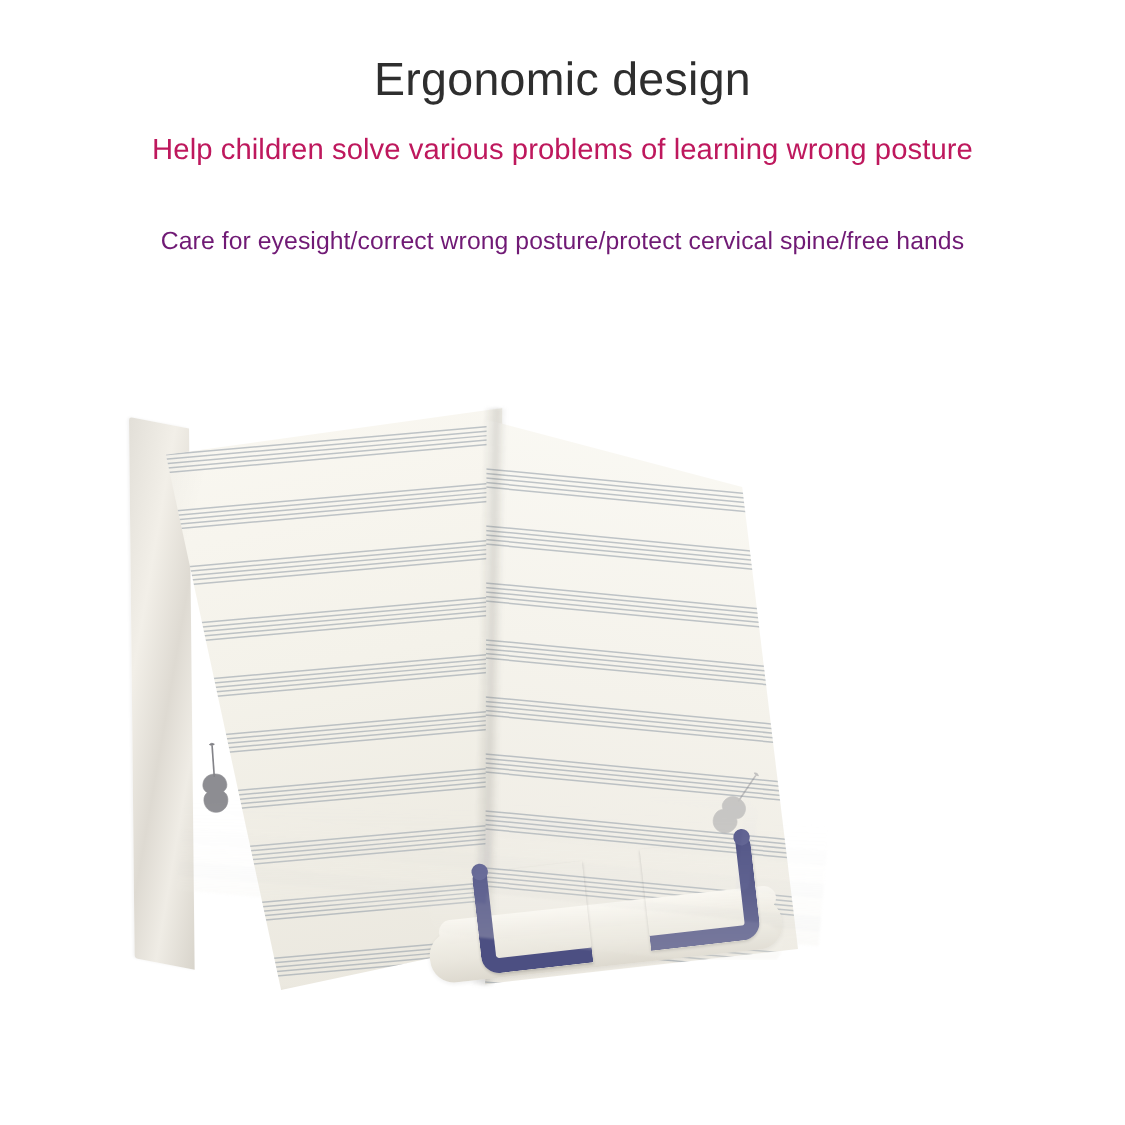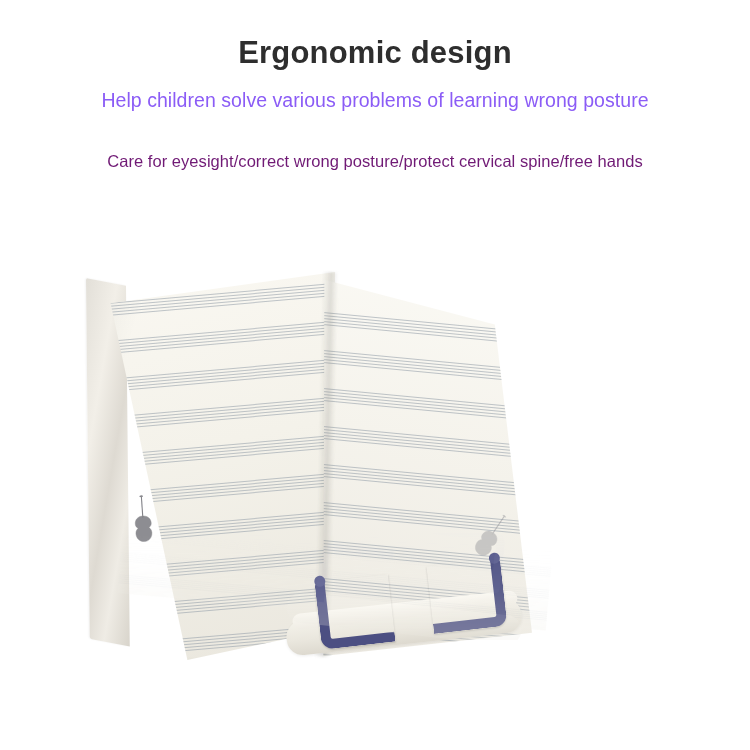"Ergonomic design" .headline { font-weight: 700 -> 400 }
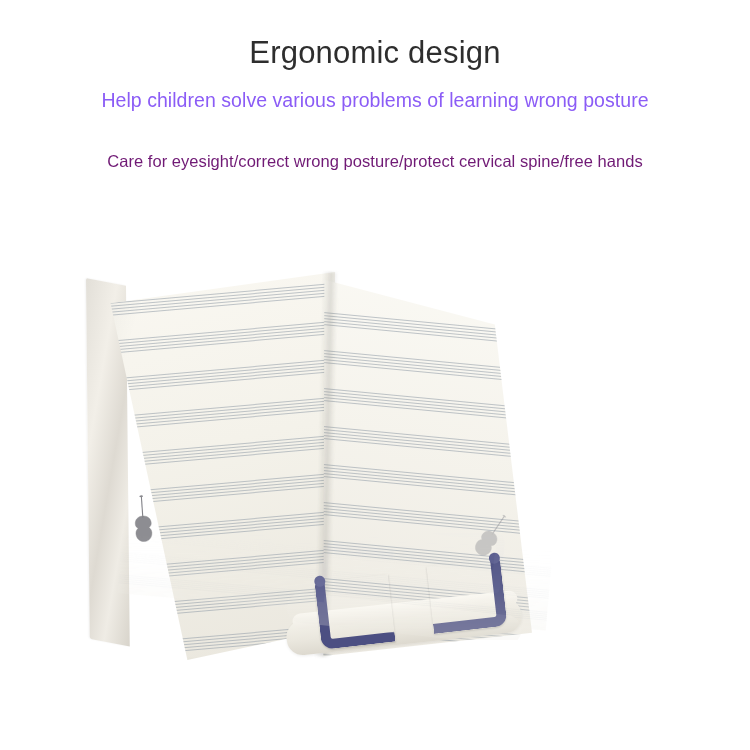"Help children solve various problems" .subhead { color: #8b5cf6 -> #be185d }
